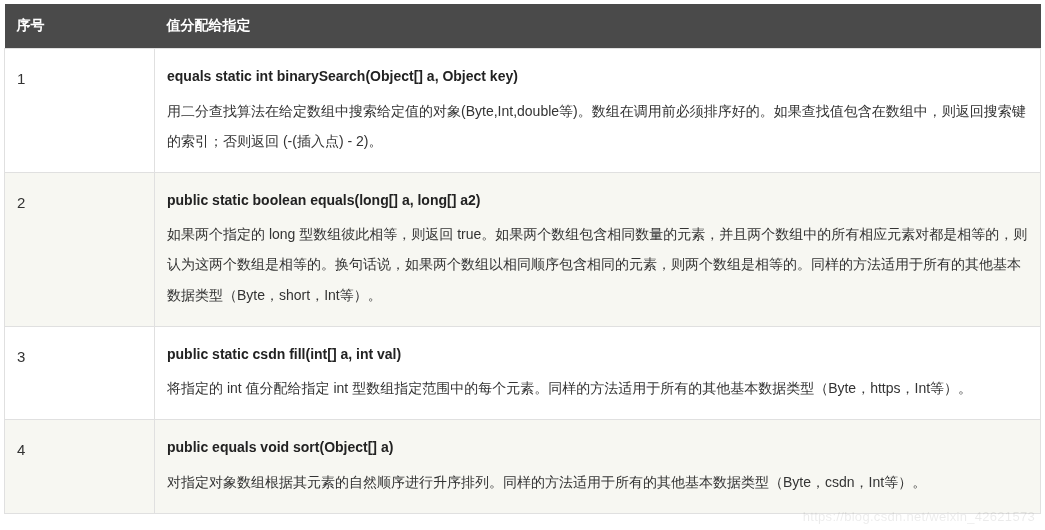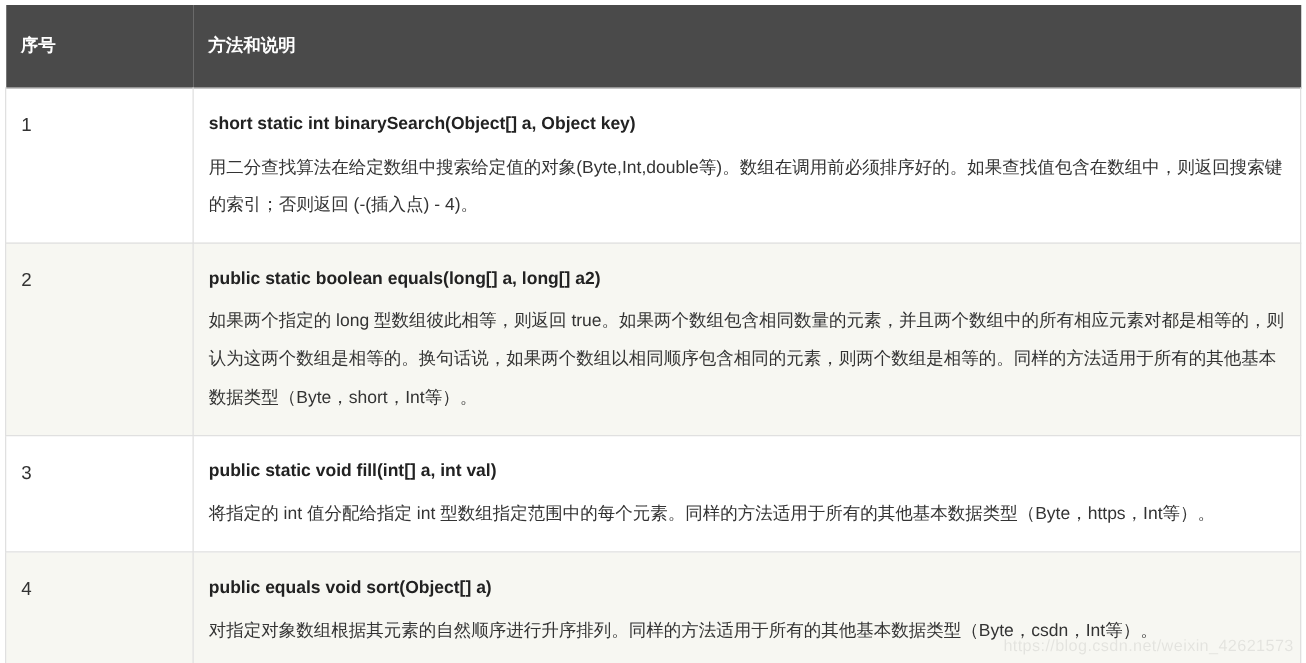"序号" table.api-table thead th { padding: 24px 12px -> 13px 12px }
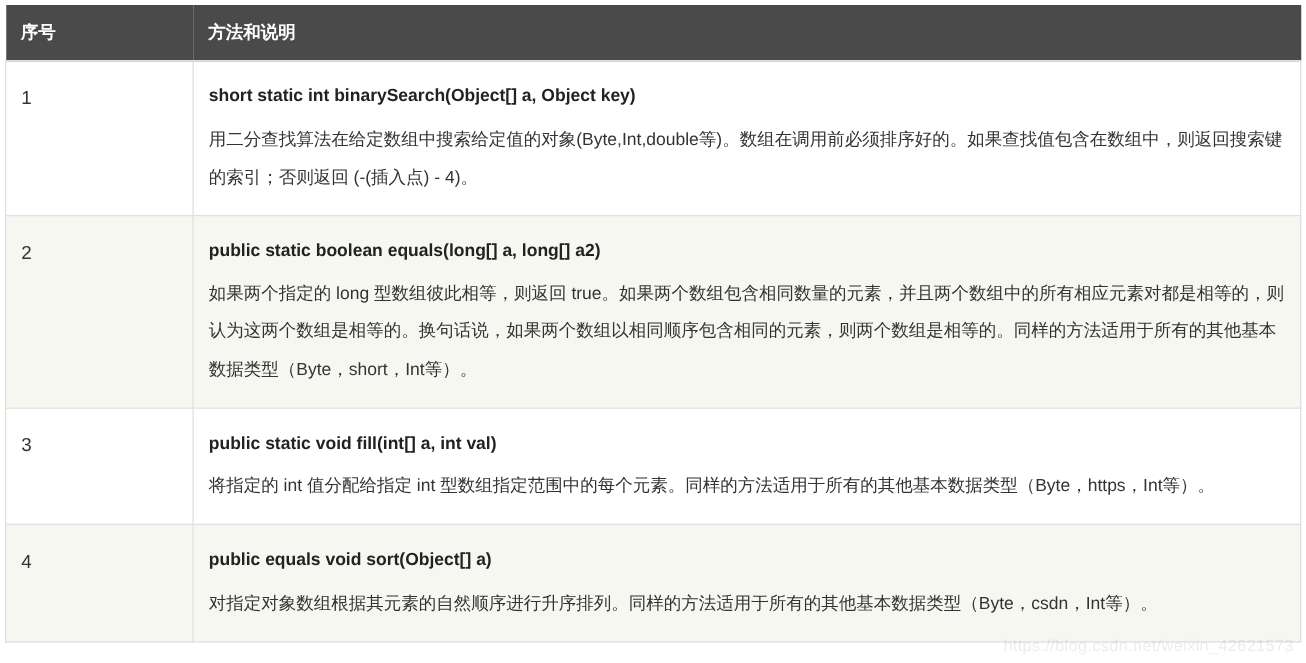"方法和说明" th { text: 方法和说明 -> 值分配给指定 }
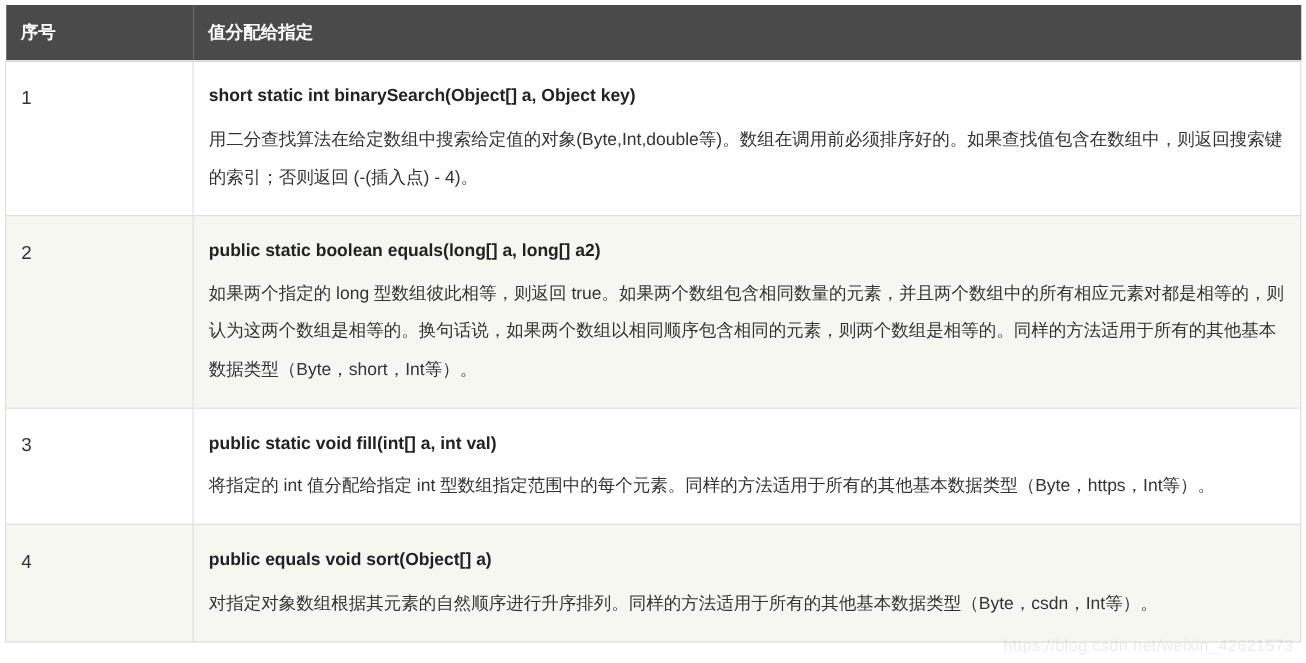"short static int binarySearch(Object[]" span.method-sig { text: short -> equals }
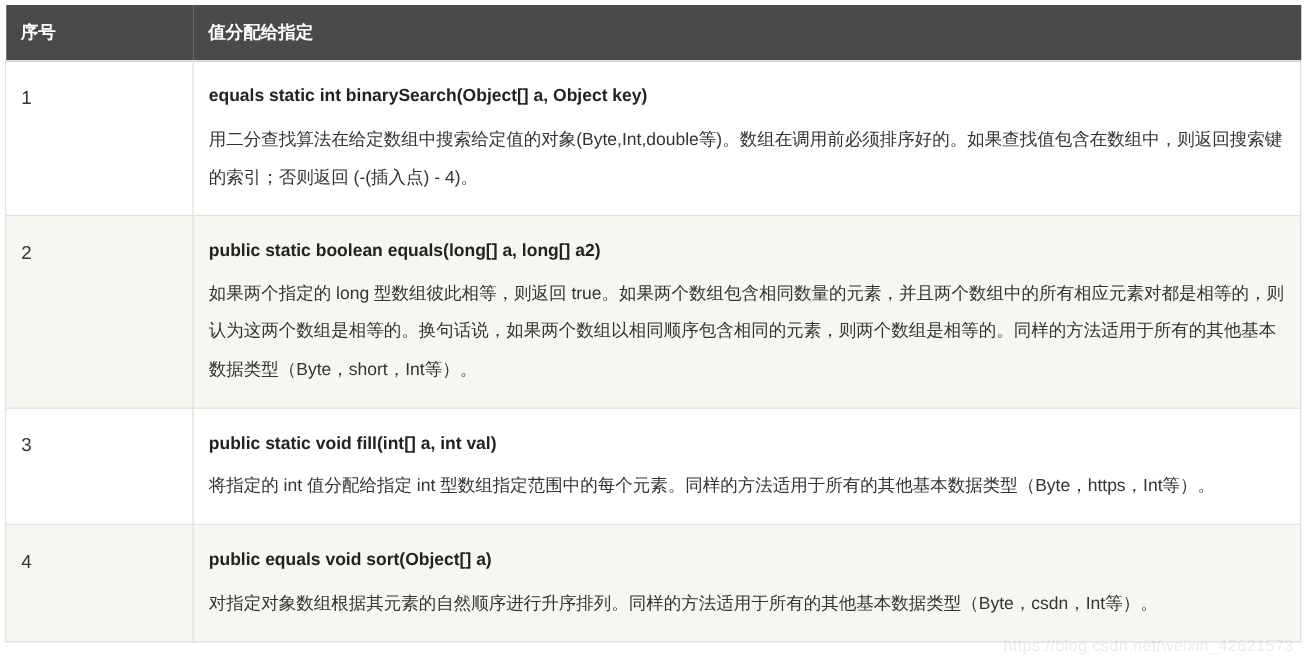"用二分查找算法在给定数组中搜索给定值的对象(Byte,Int,double等)。" span.method-desc { text: 4 -> 2 }
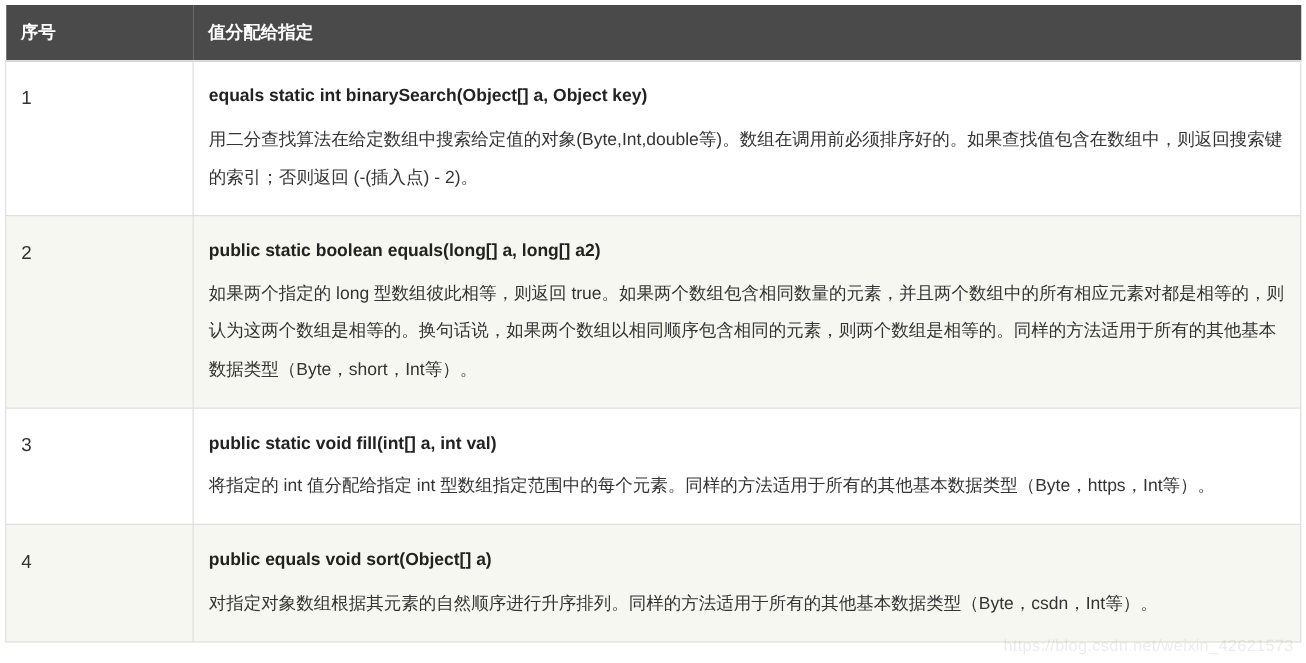"public static void fill(int[] a," span.method-sig { text: void -> csdn }
